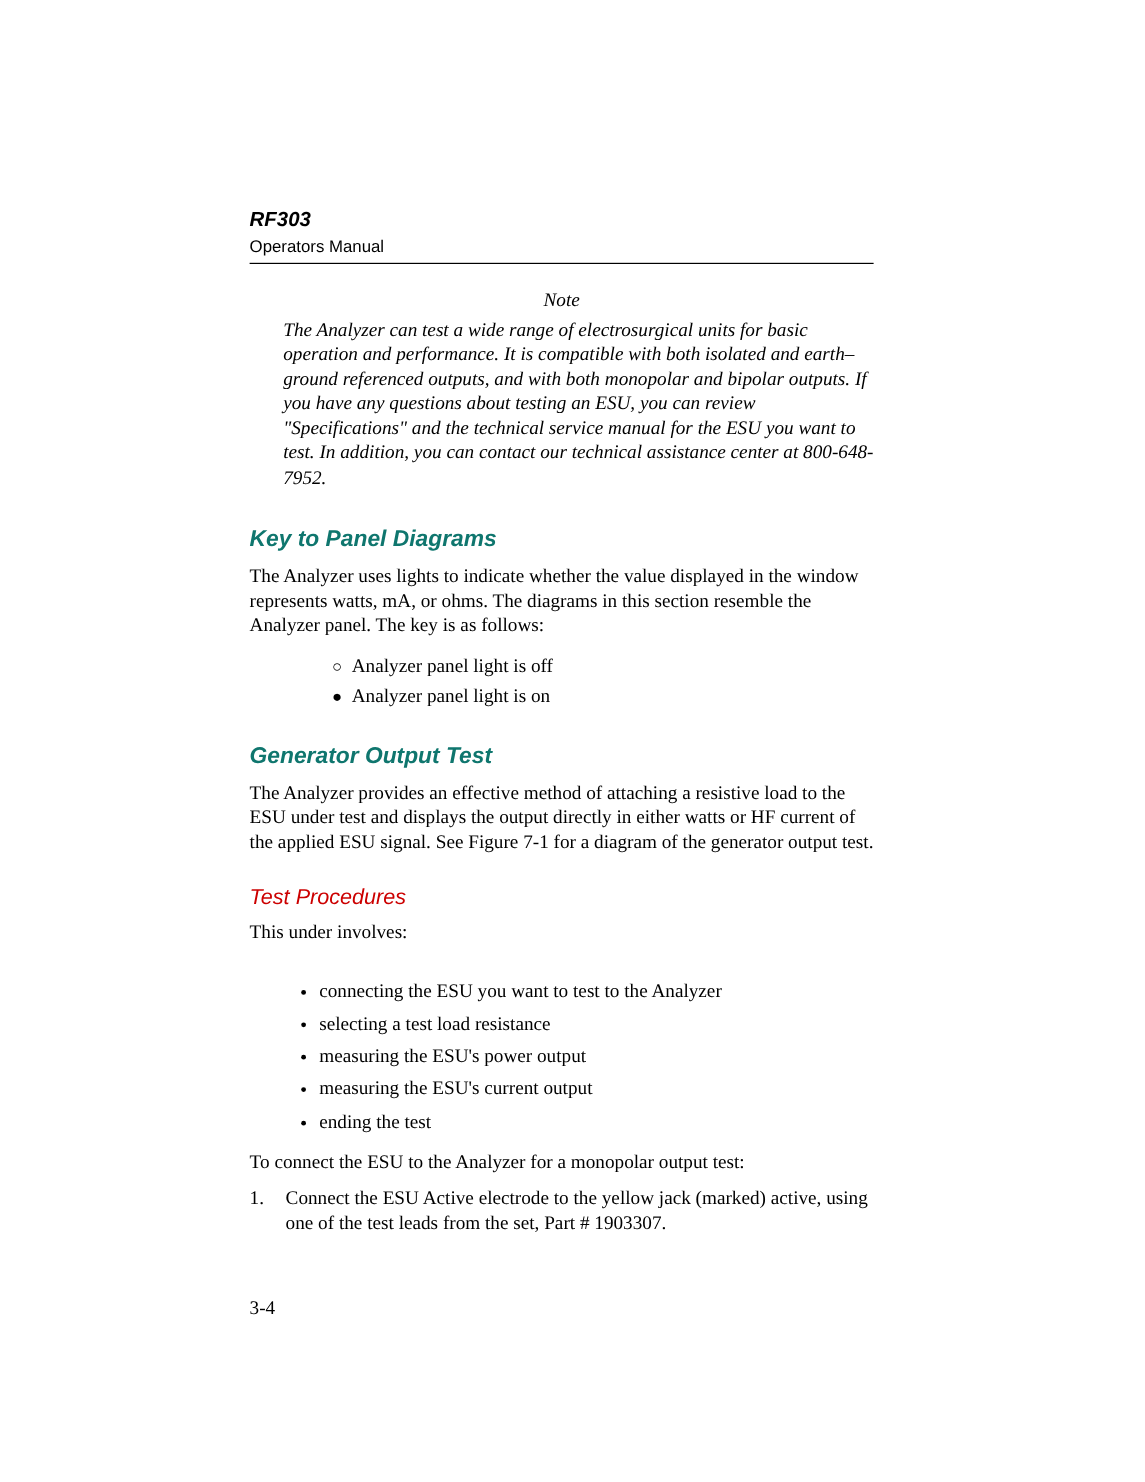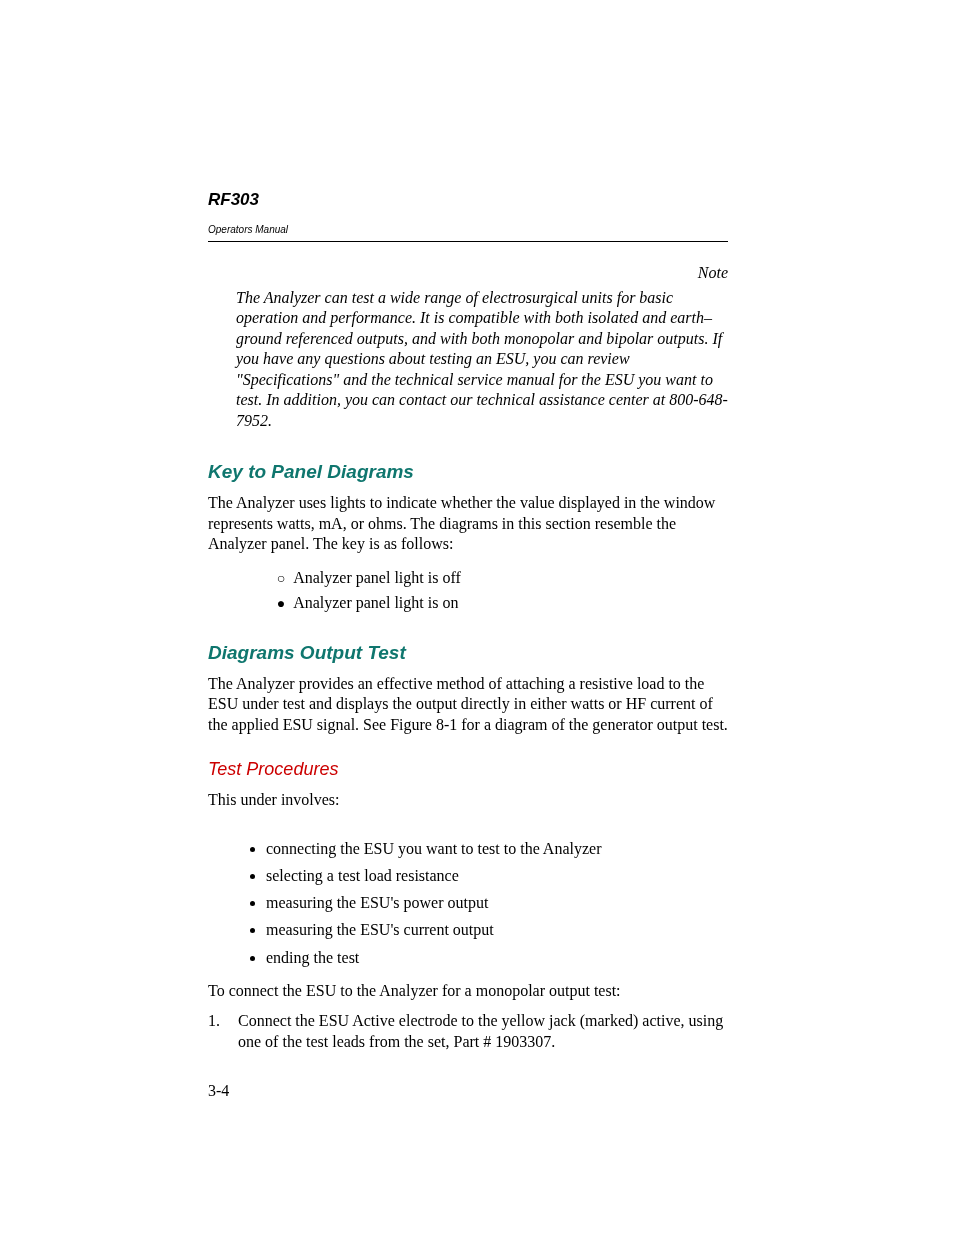"RF303" .content { top: 190px -> 173px }
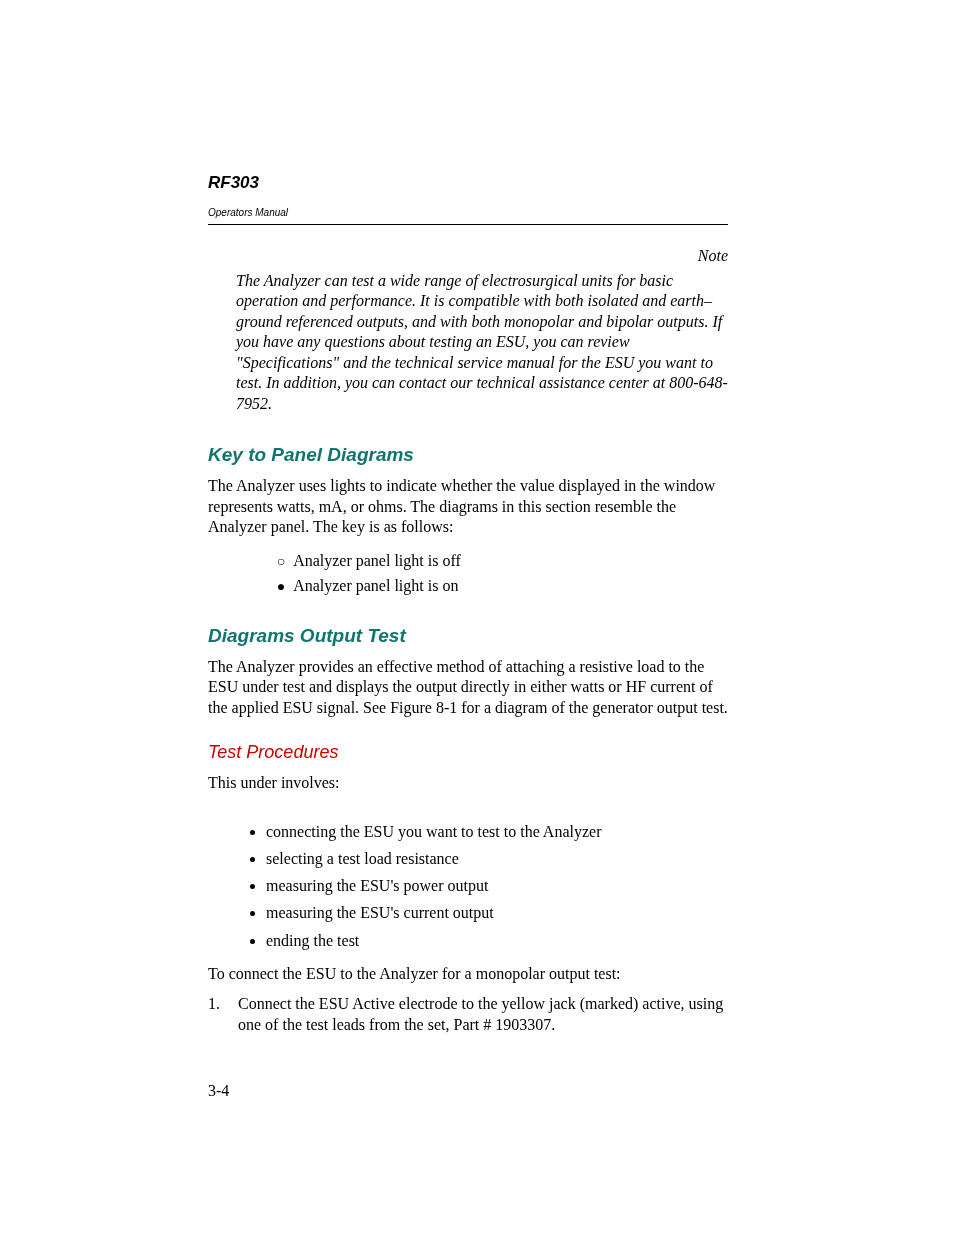"Operators Manual" .hdr-sub { font-size: 10px -> 14px; font-style: italic -> none; margin-top: 14px -> 4px }
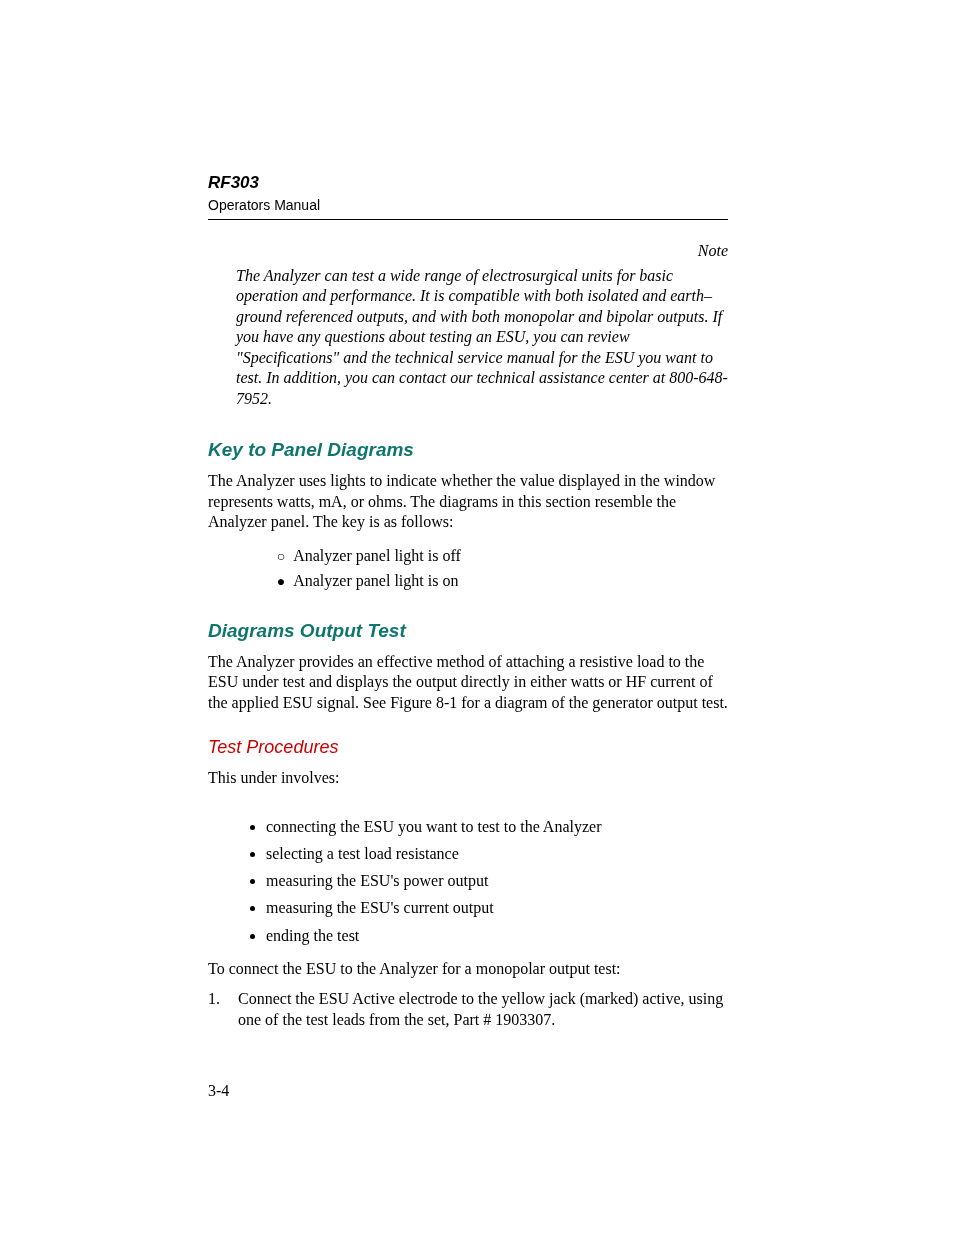"Note" .note-label { text-align: right -> center }
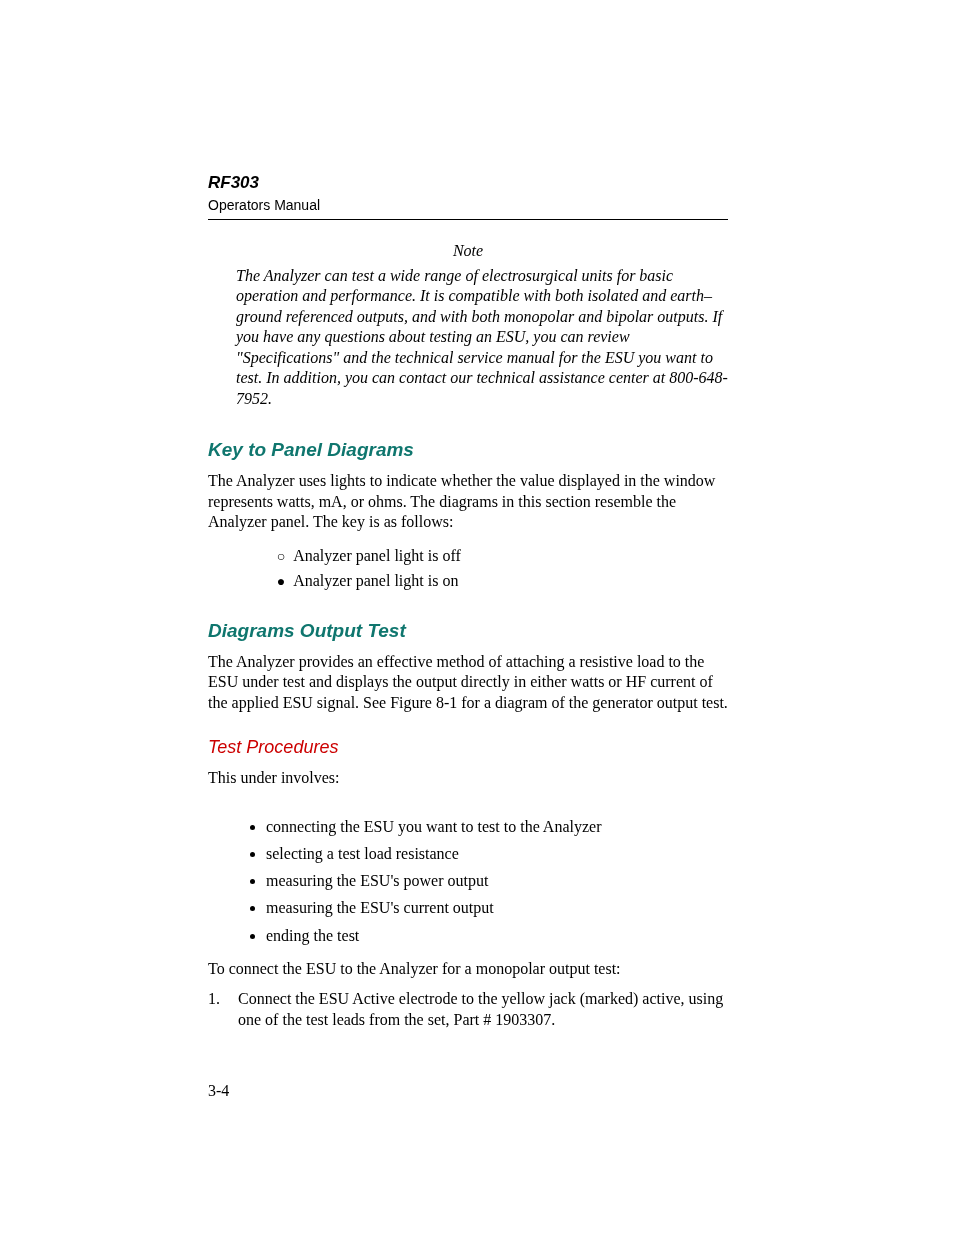"Diagrams Output Test" div.h1 { text: Diagrams -> Generator }
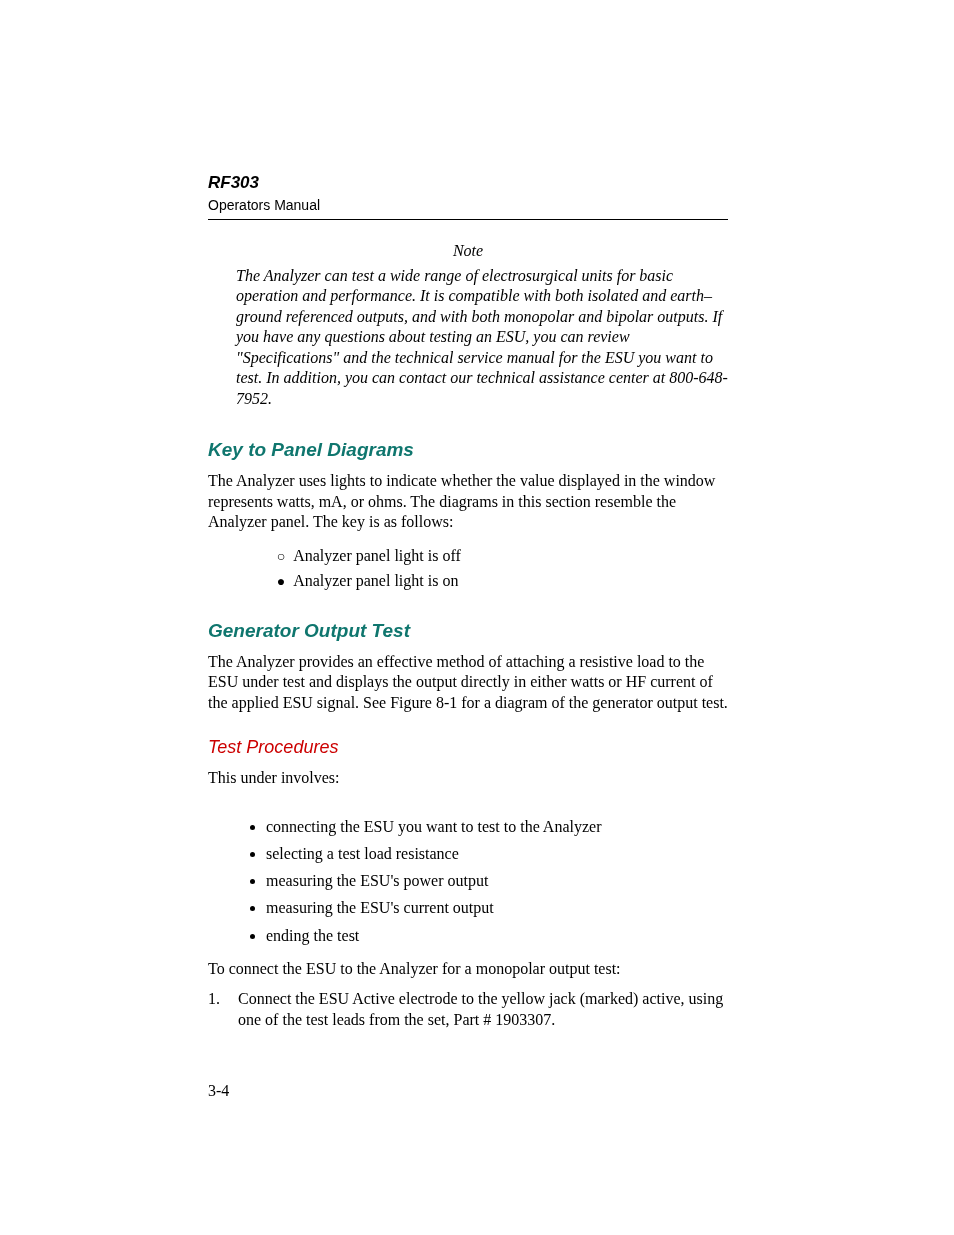"The Analyzer provides an effective" div.body { text: 8-1 -> 7-1 }
